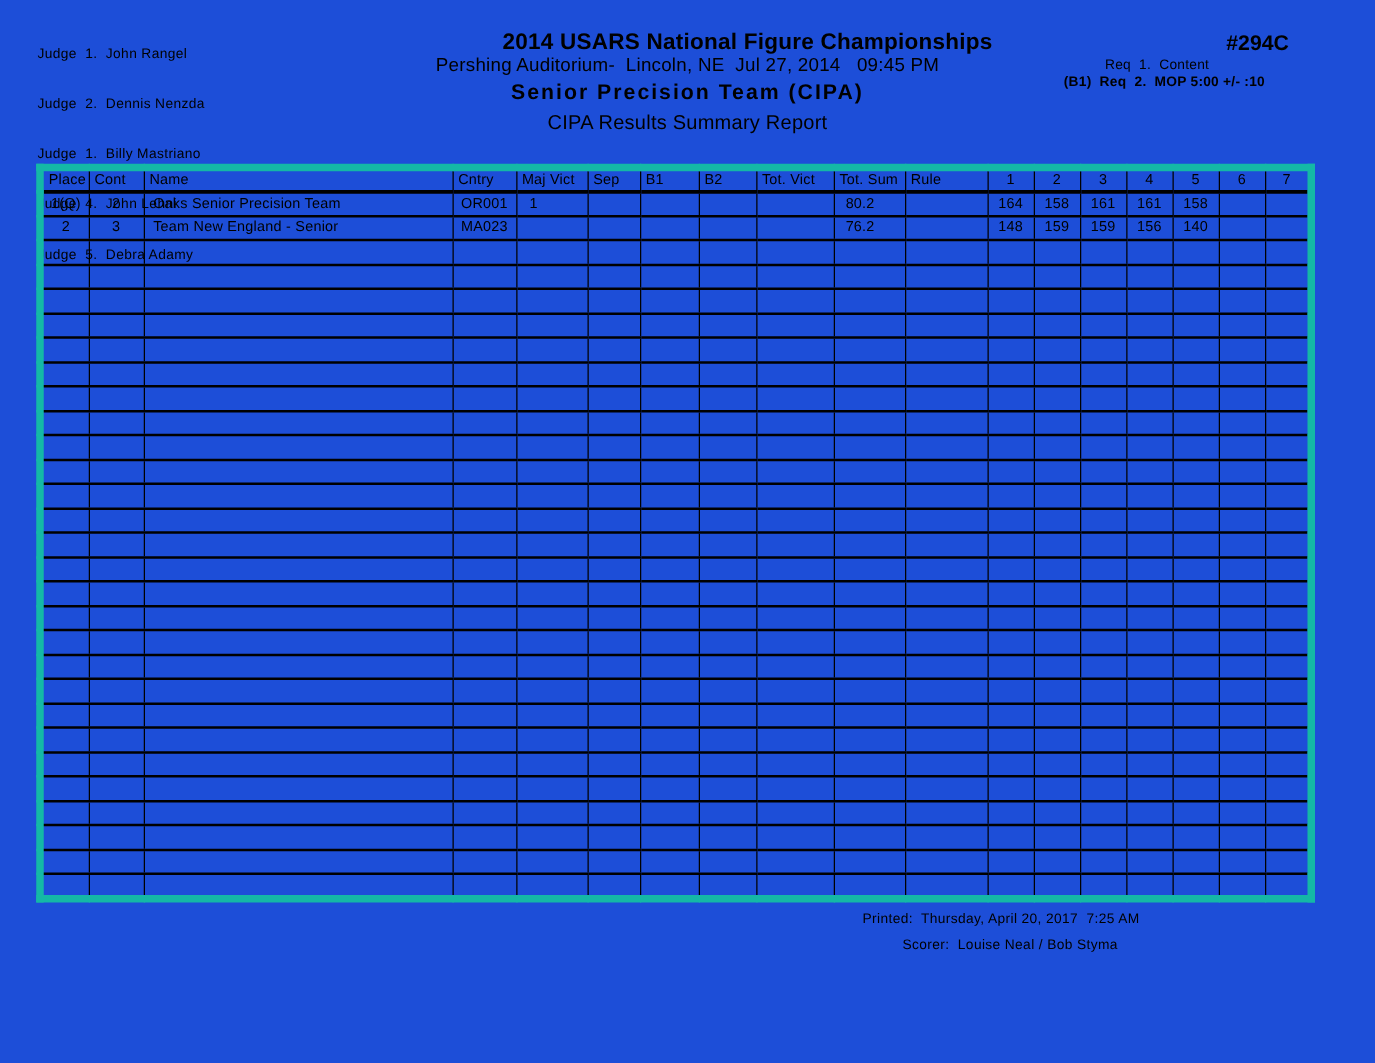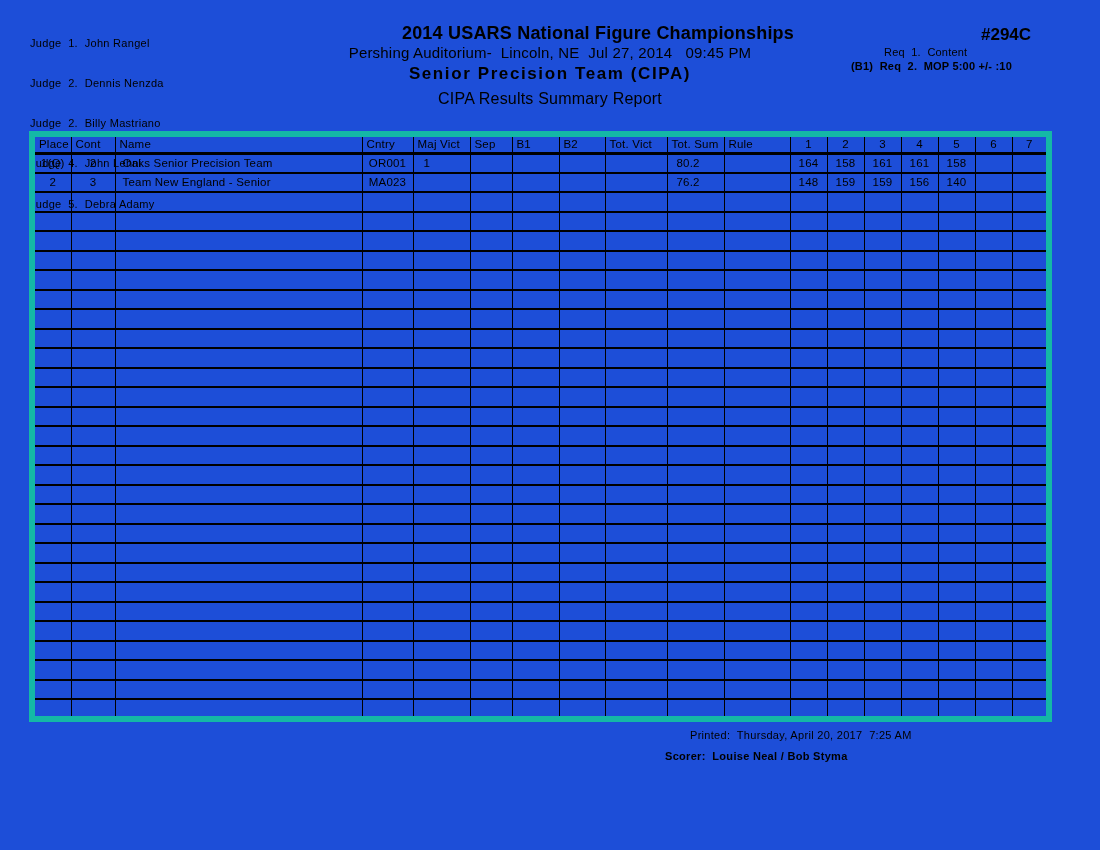"Judge 2. Billy Mastriano" div.judge-line { text: 2 -> 1 }
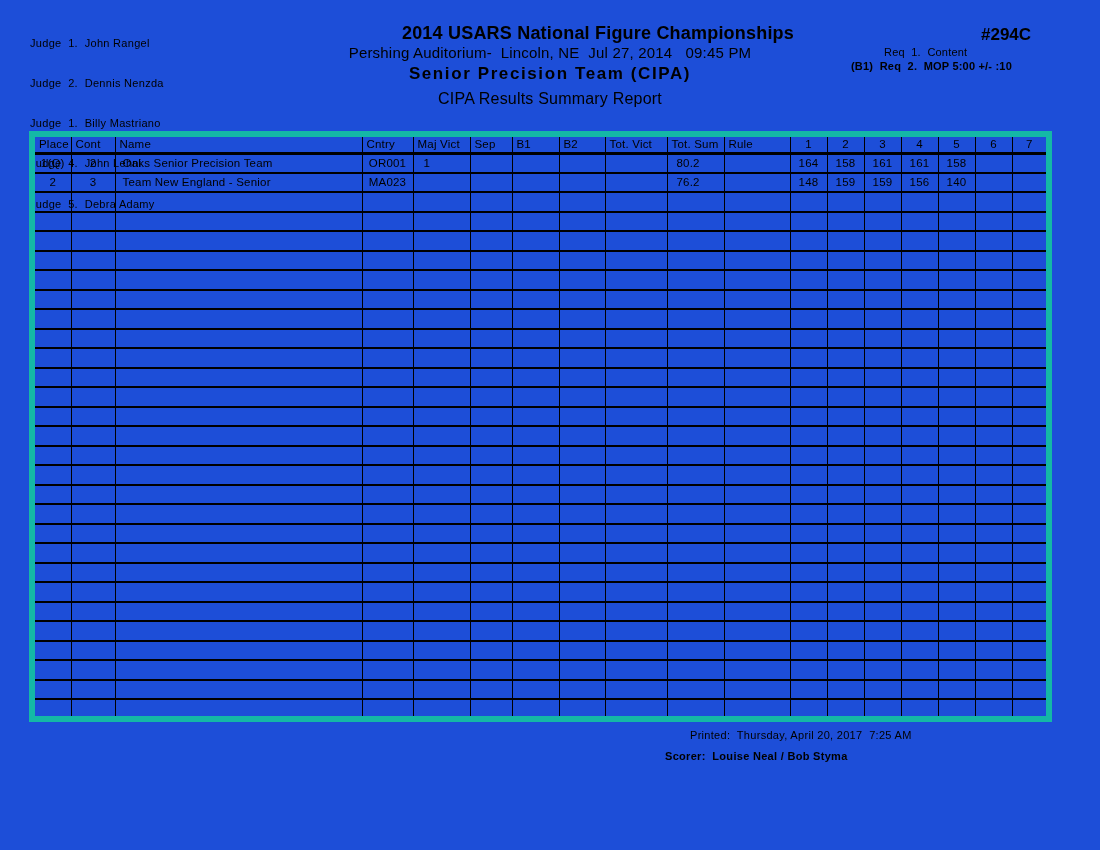"Scorer: Louise Neal / Bob" #scorer-line { font-weight: bold -> none; left: 665px -> 722px }
